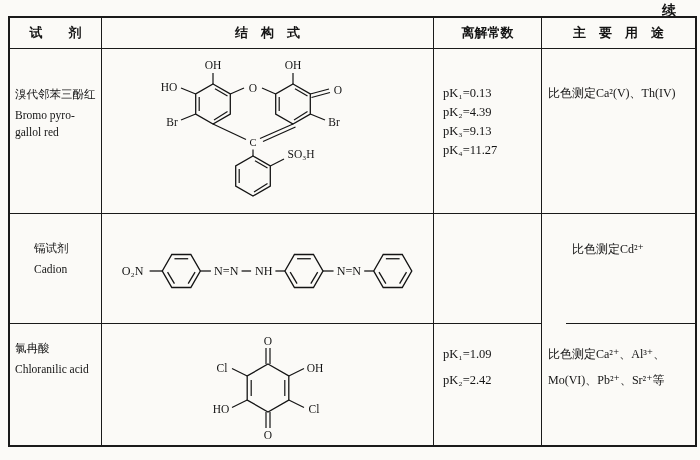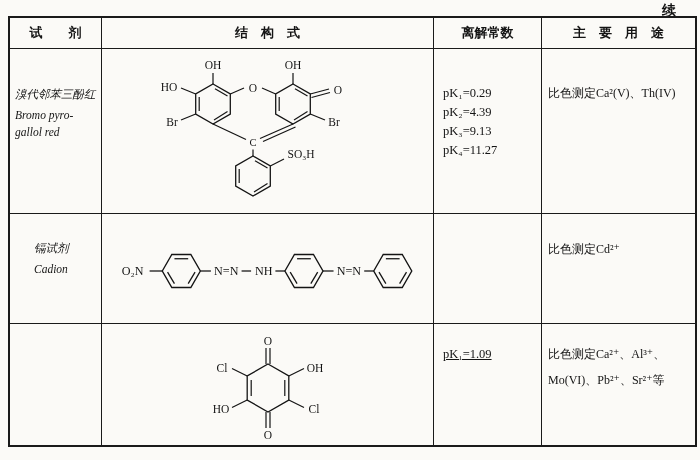"溴代邻苯三酚红" .reagent { font-style: italic -> none }
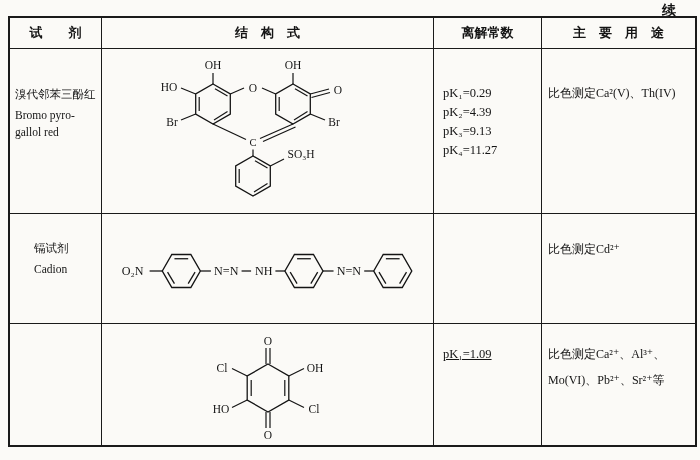"pK₁=0.29" div { text: 0.29 -> 0.13 }
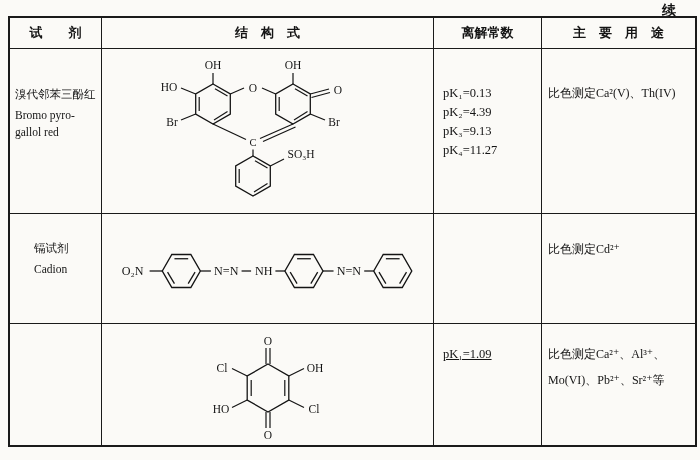"比色测定Cd²⁺" .r2.uses { margin-left: none -> 24px }
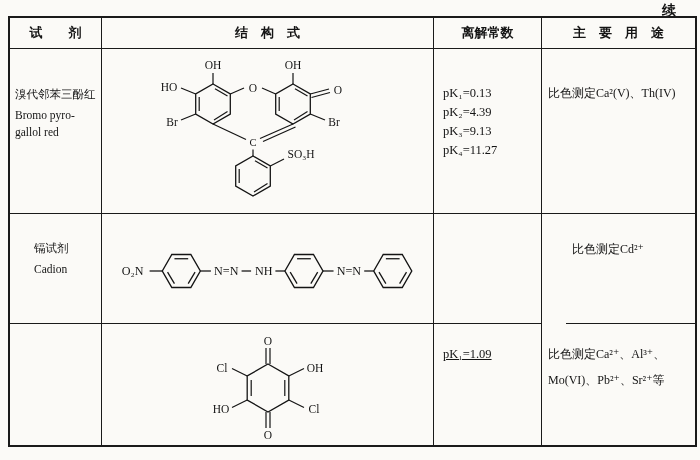"氯冉酸" div.cn { html: none -> <div>氯冉酸</div> }
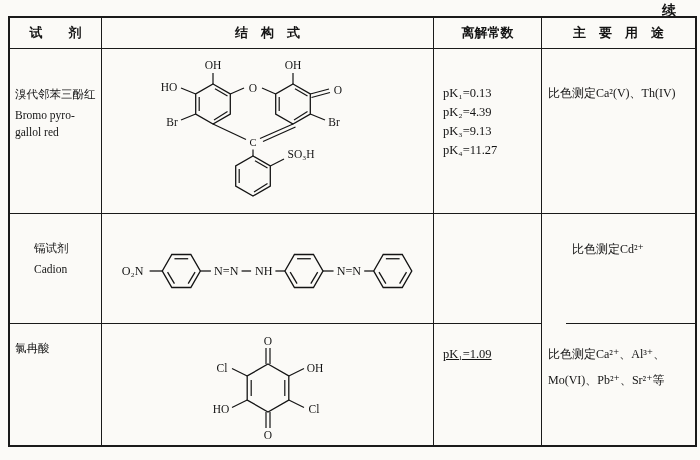"pK₁=1.09" .r3.constants { text-decoration: underline -> none }
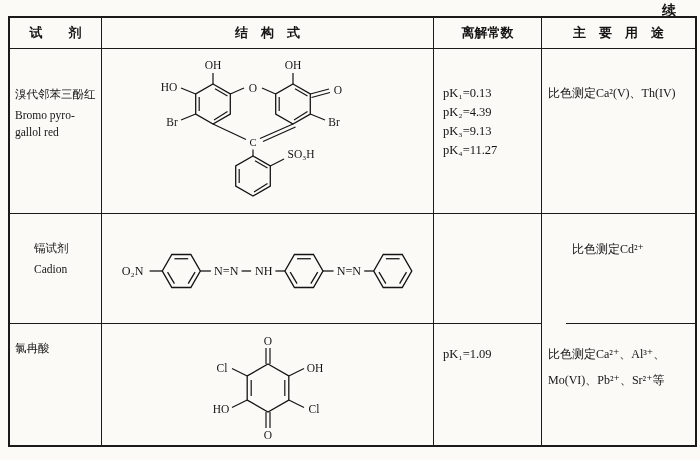"Chloranilic acid" div.en { html: none -> <div>Chloranilic acid</div> }
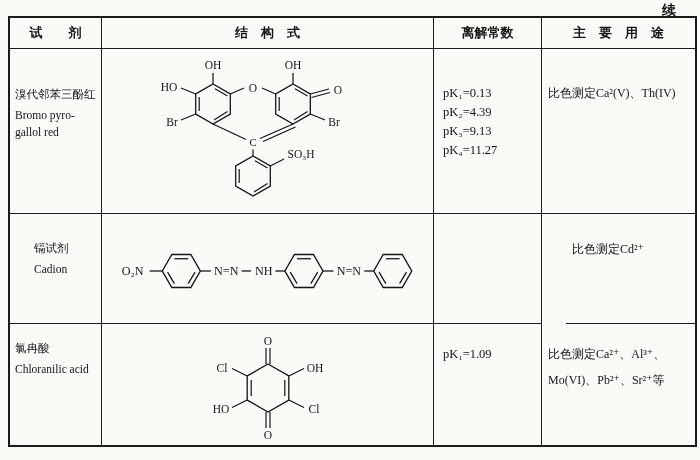"pK₂=2.42" div { html: none -> <div>pK₂=2.42</div> }
